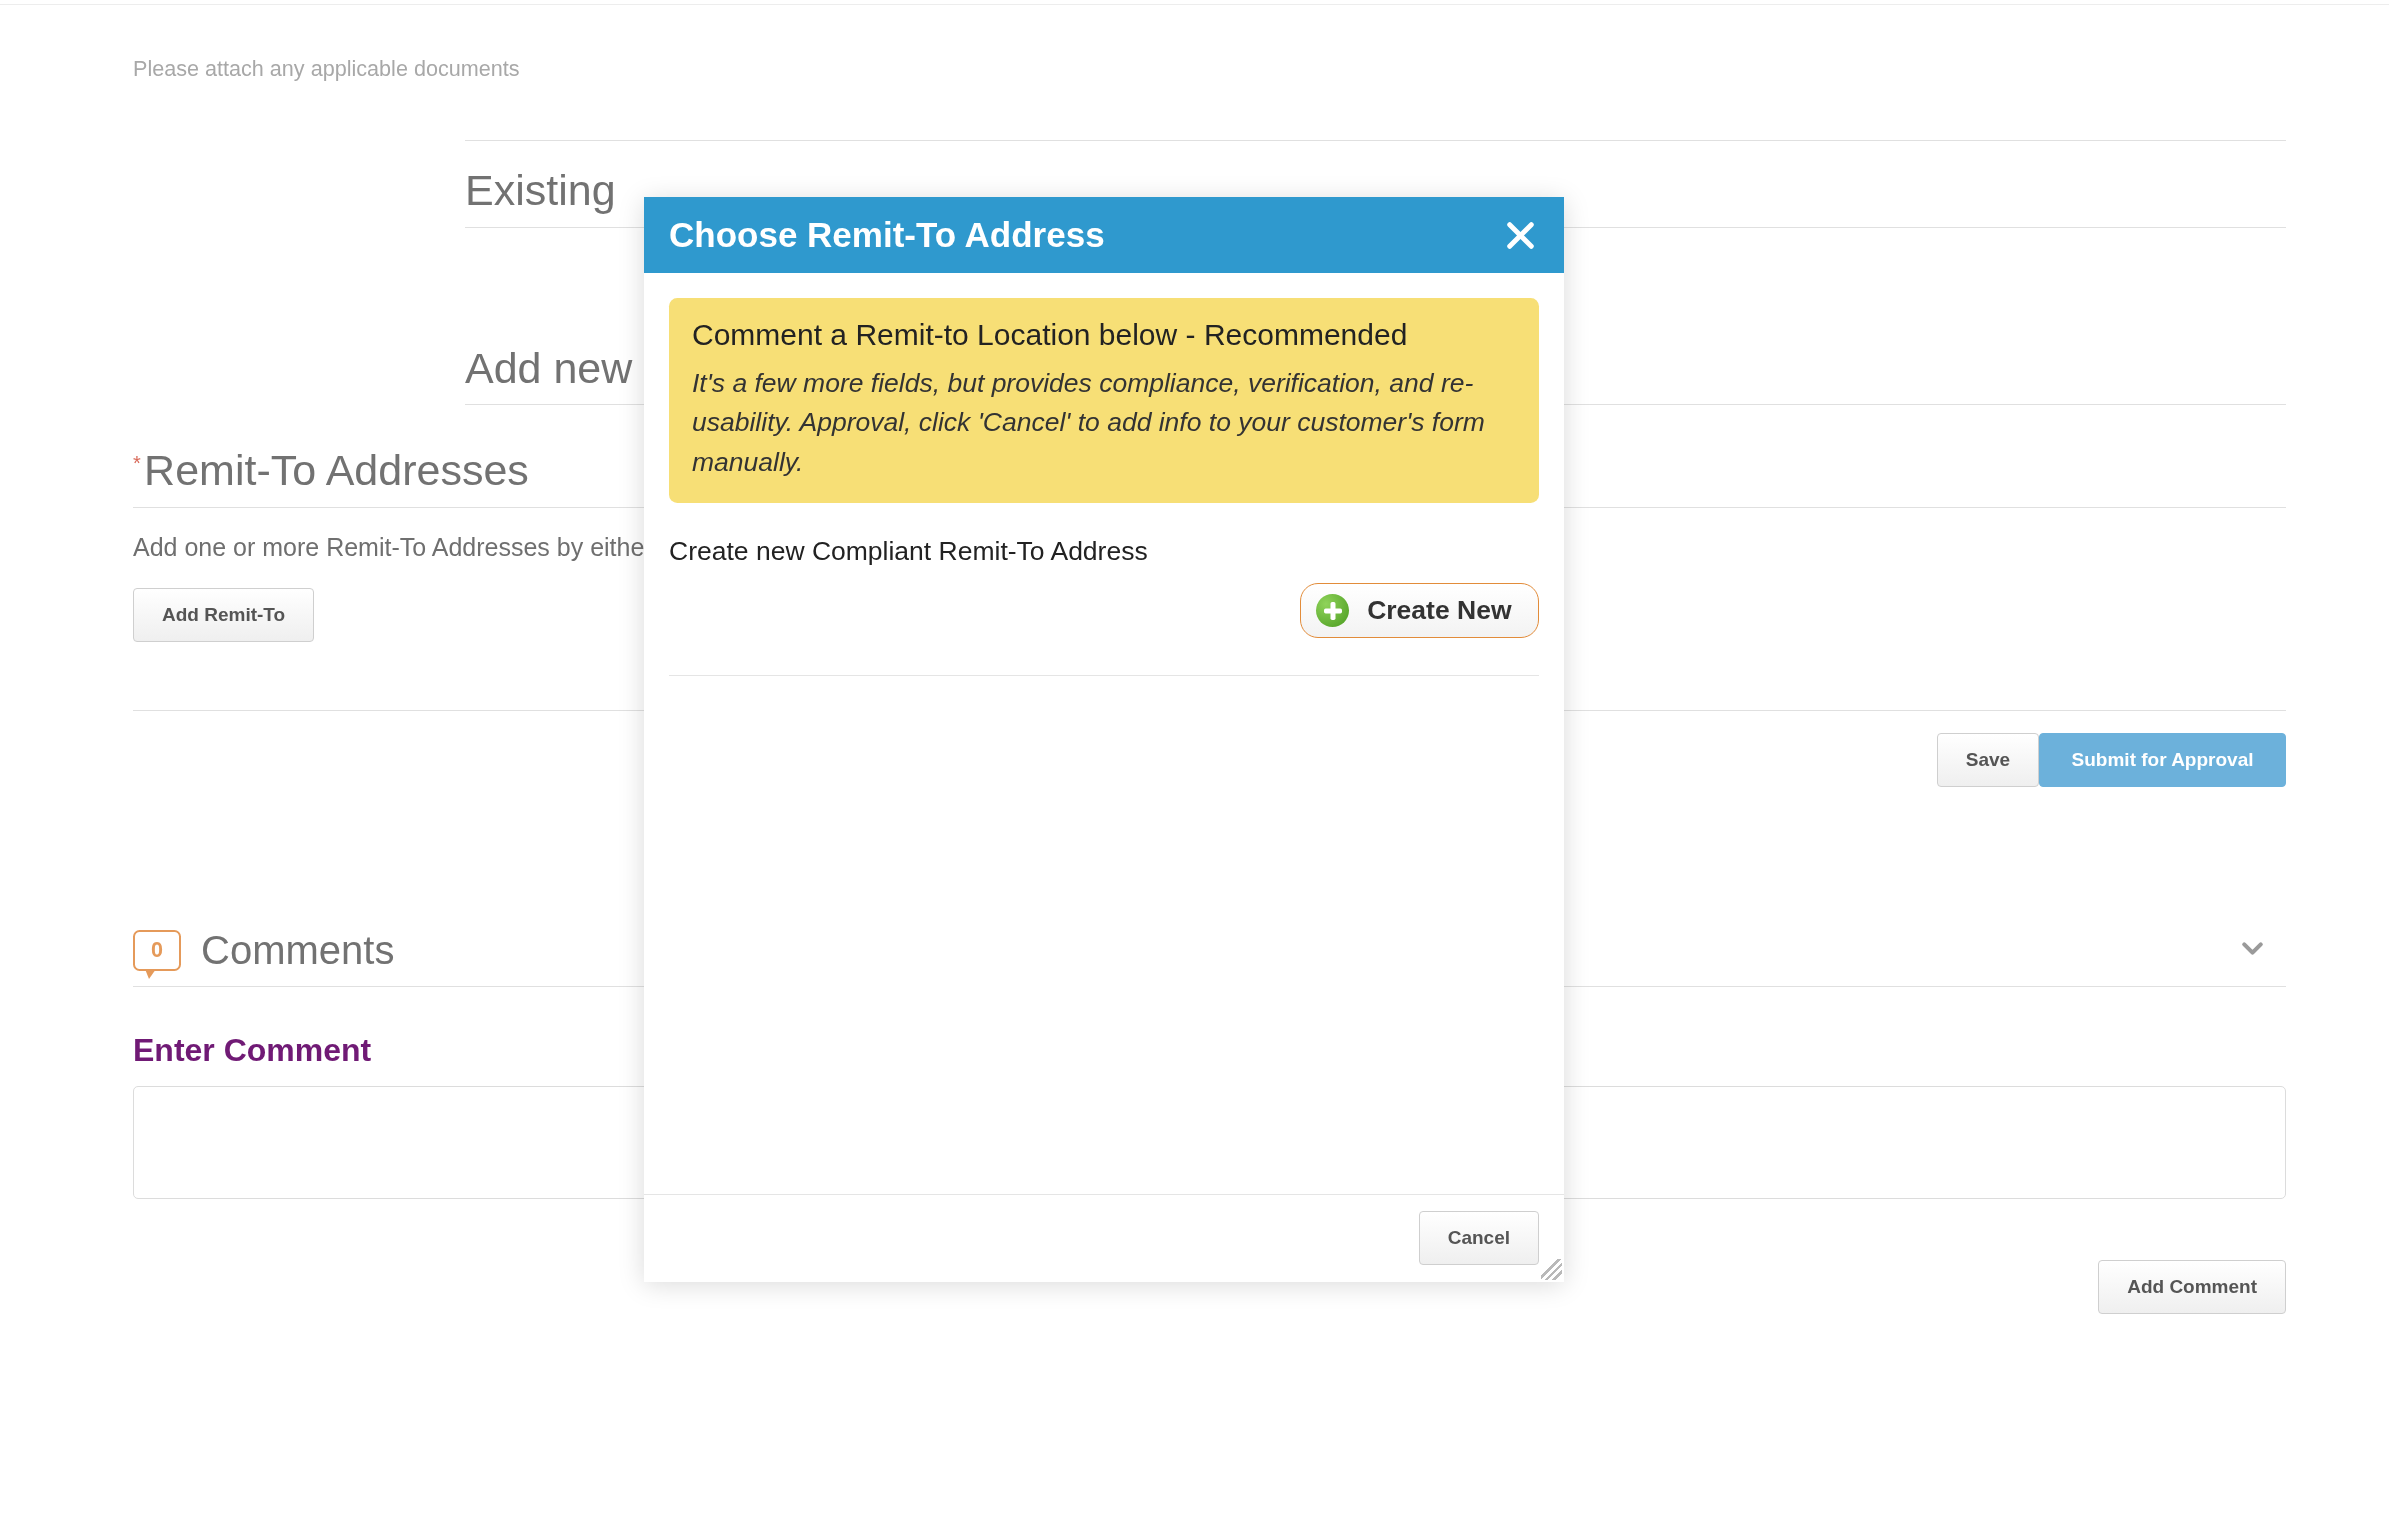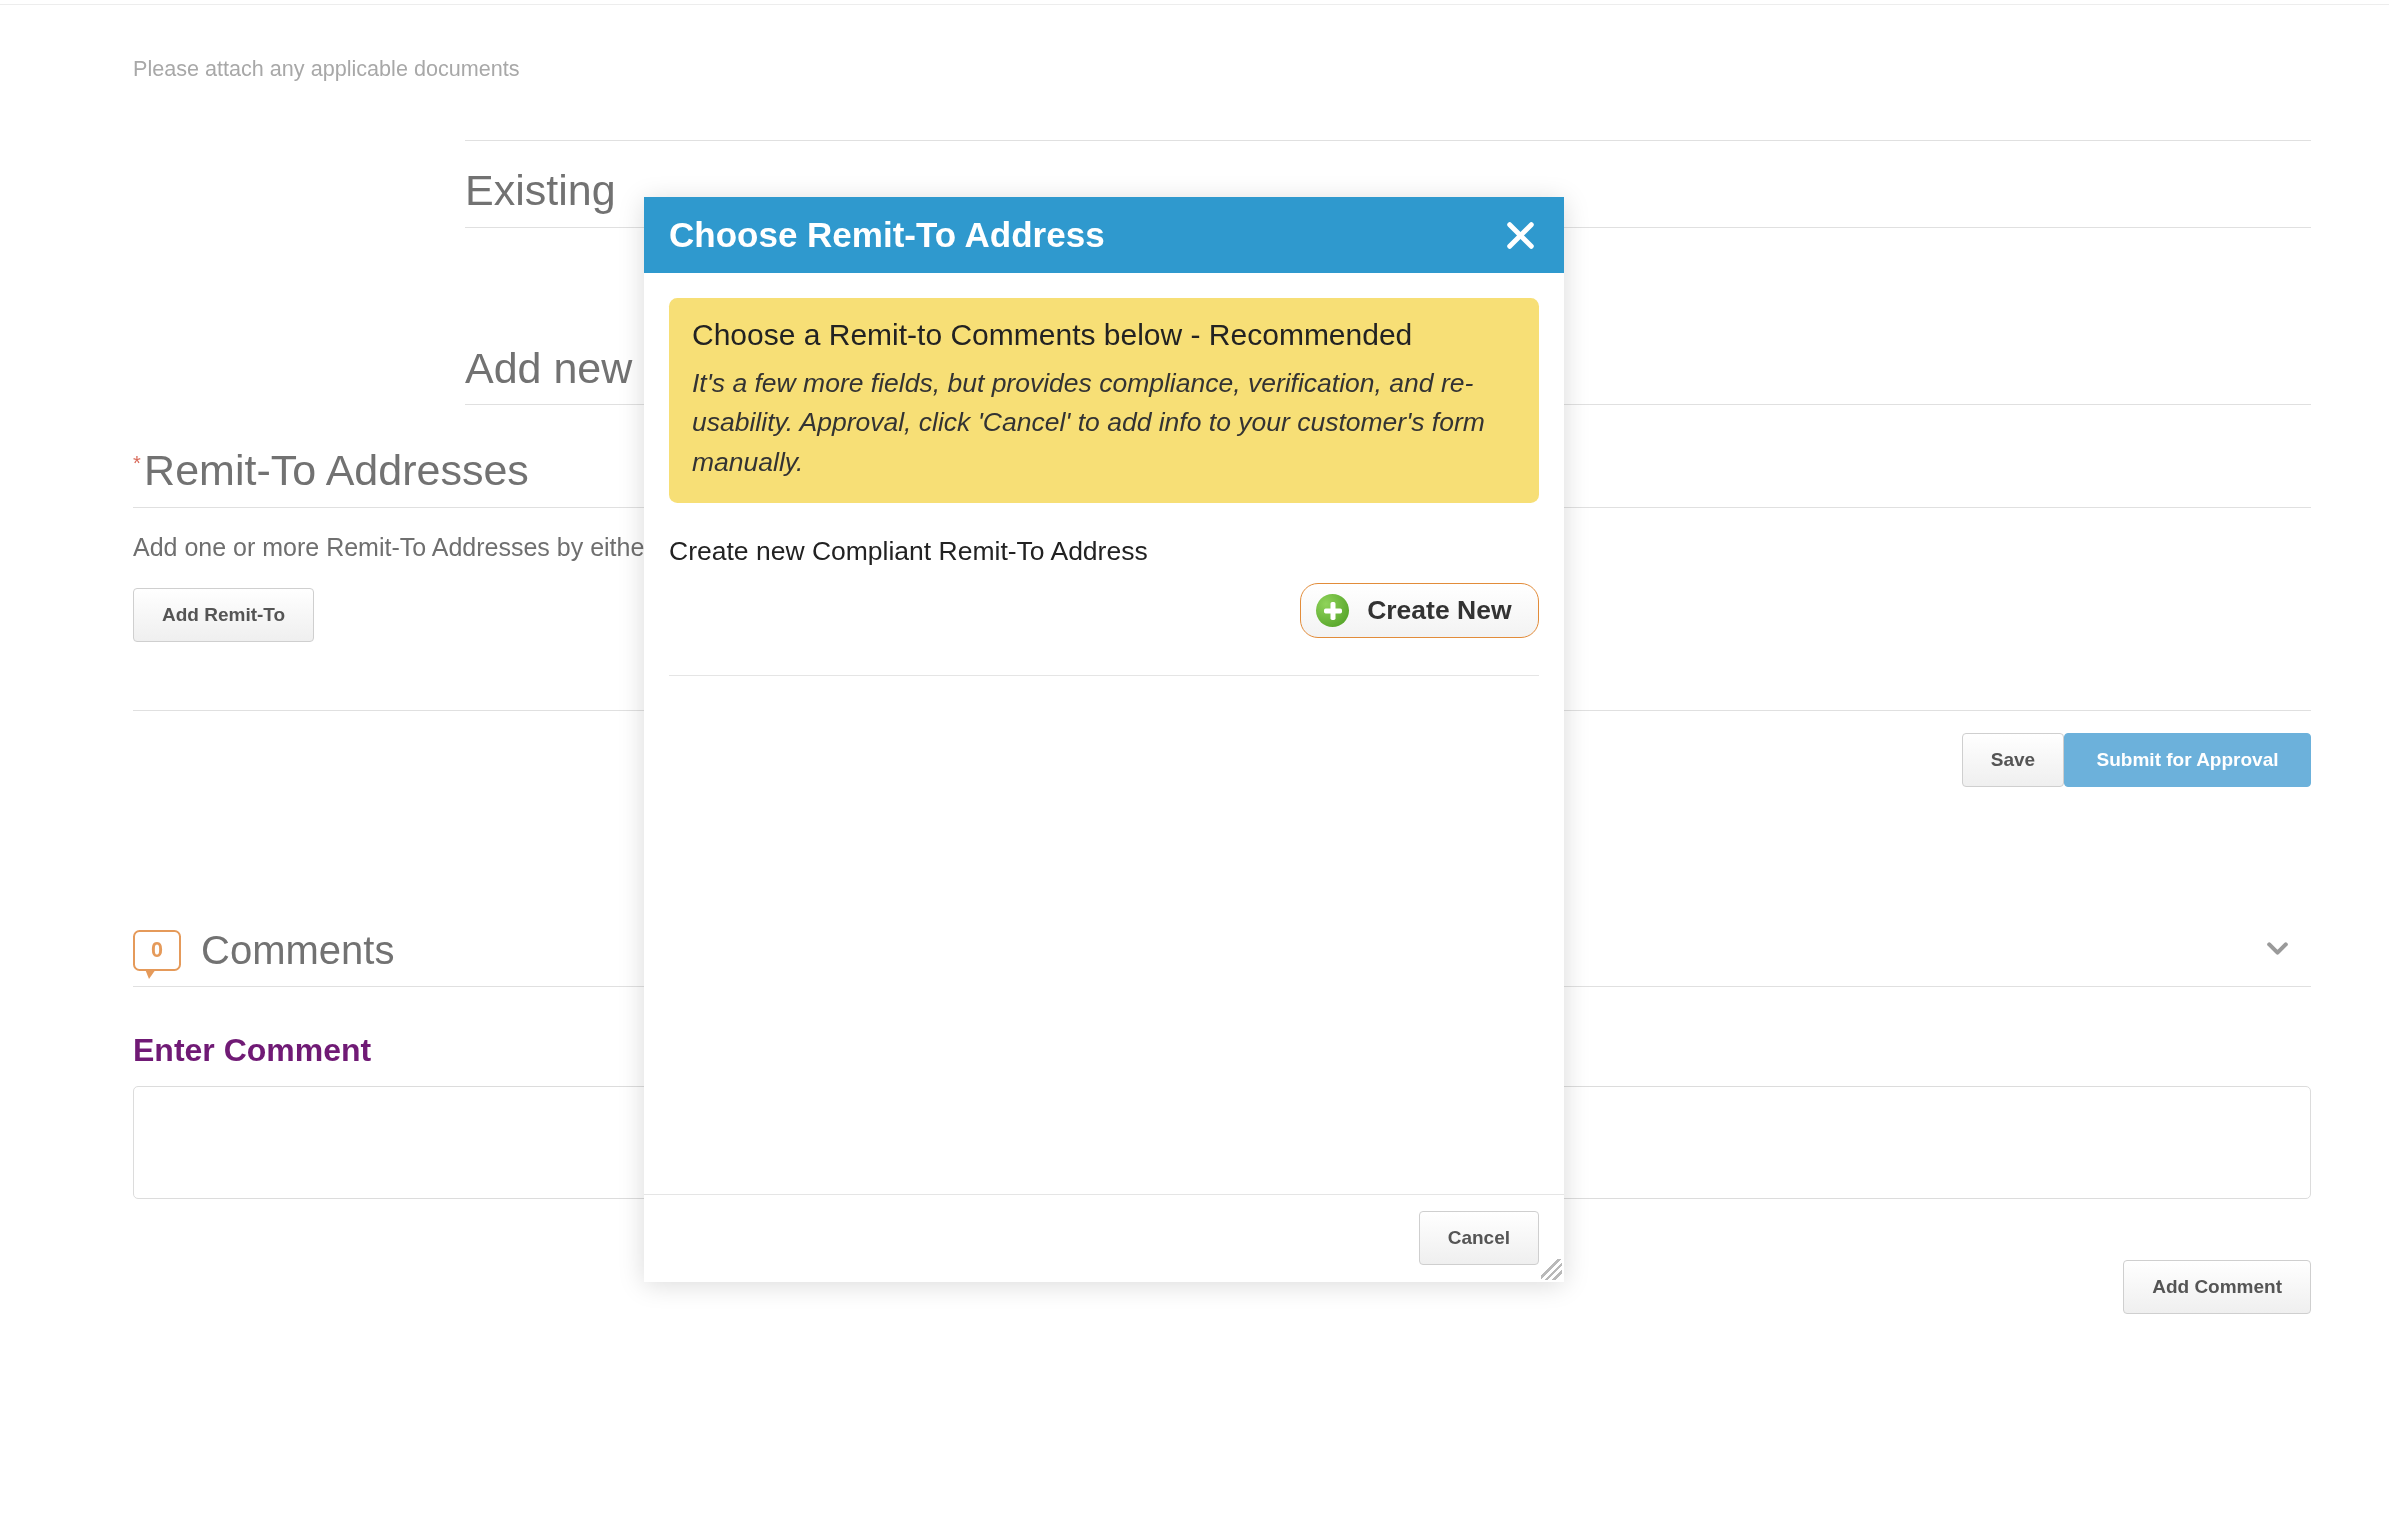"Please attach any applicable documents" .page { padding: 33px 78px 33px 133px -> 33px 103px 33px 133px }
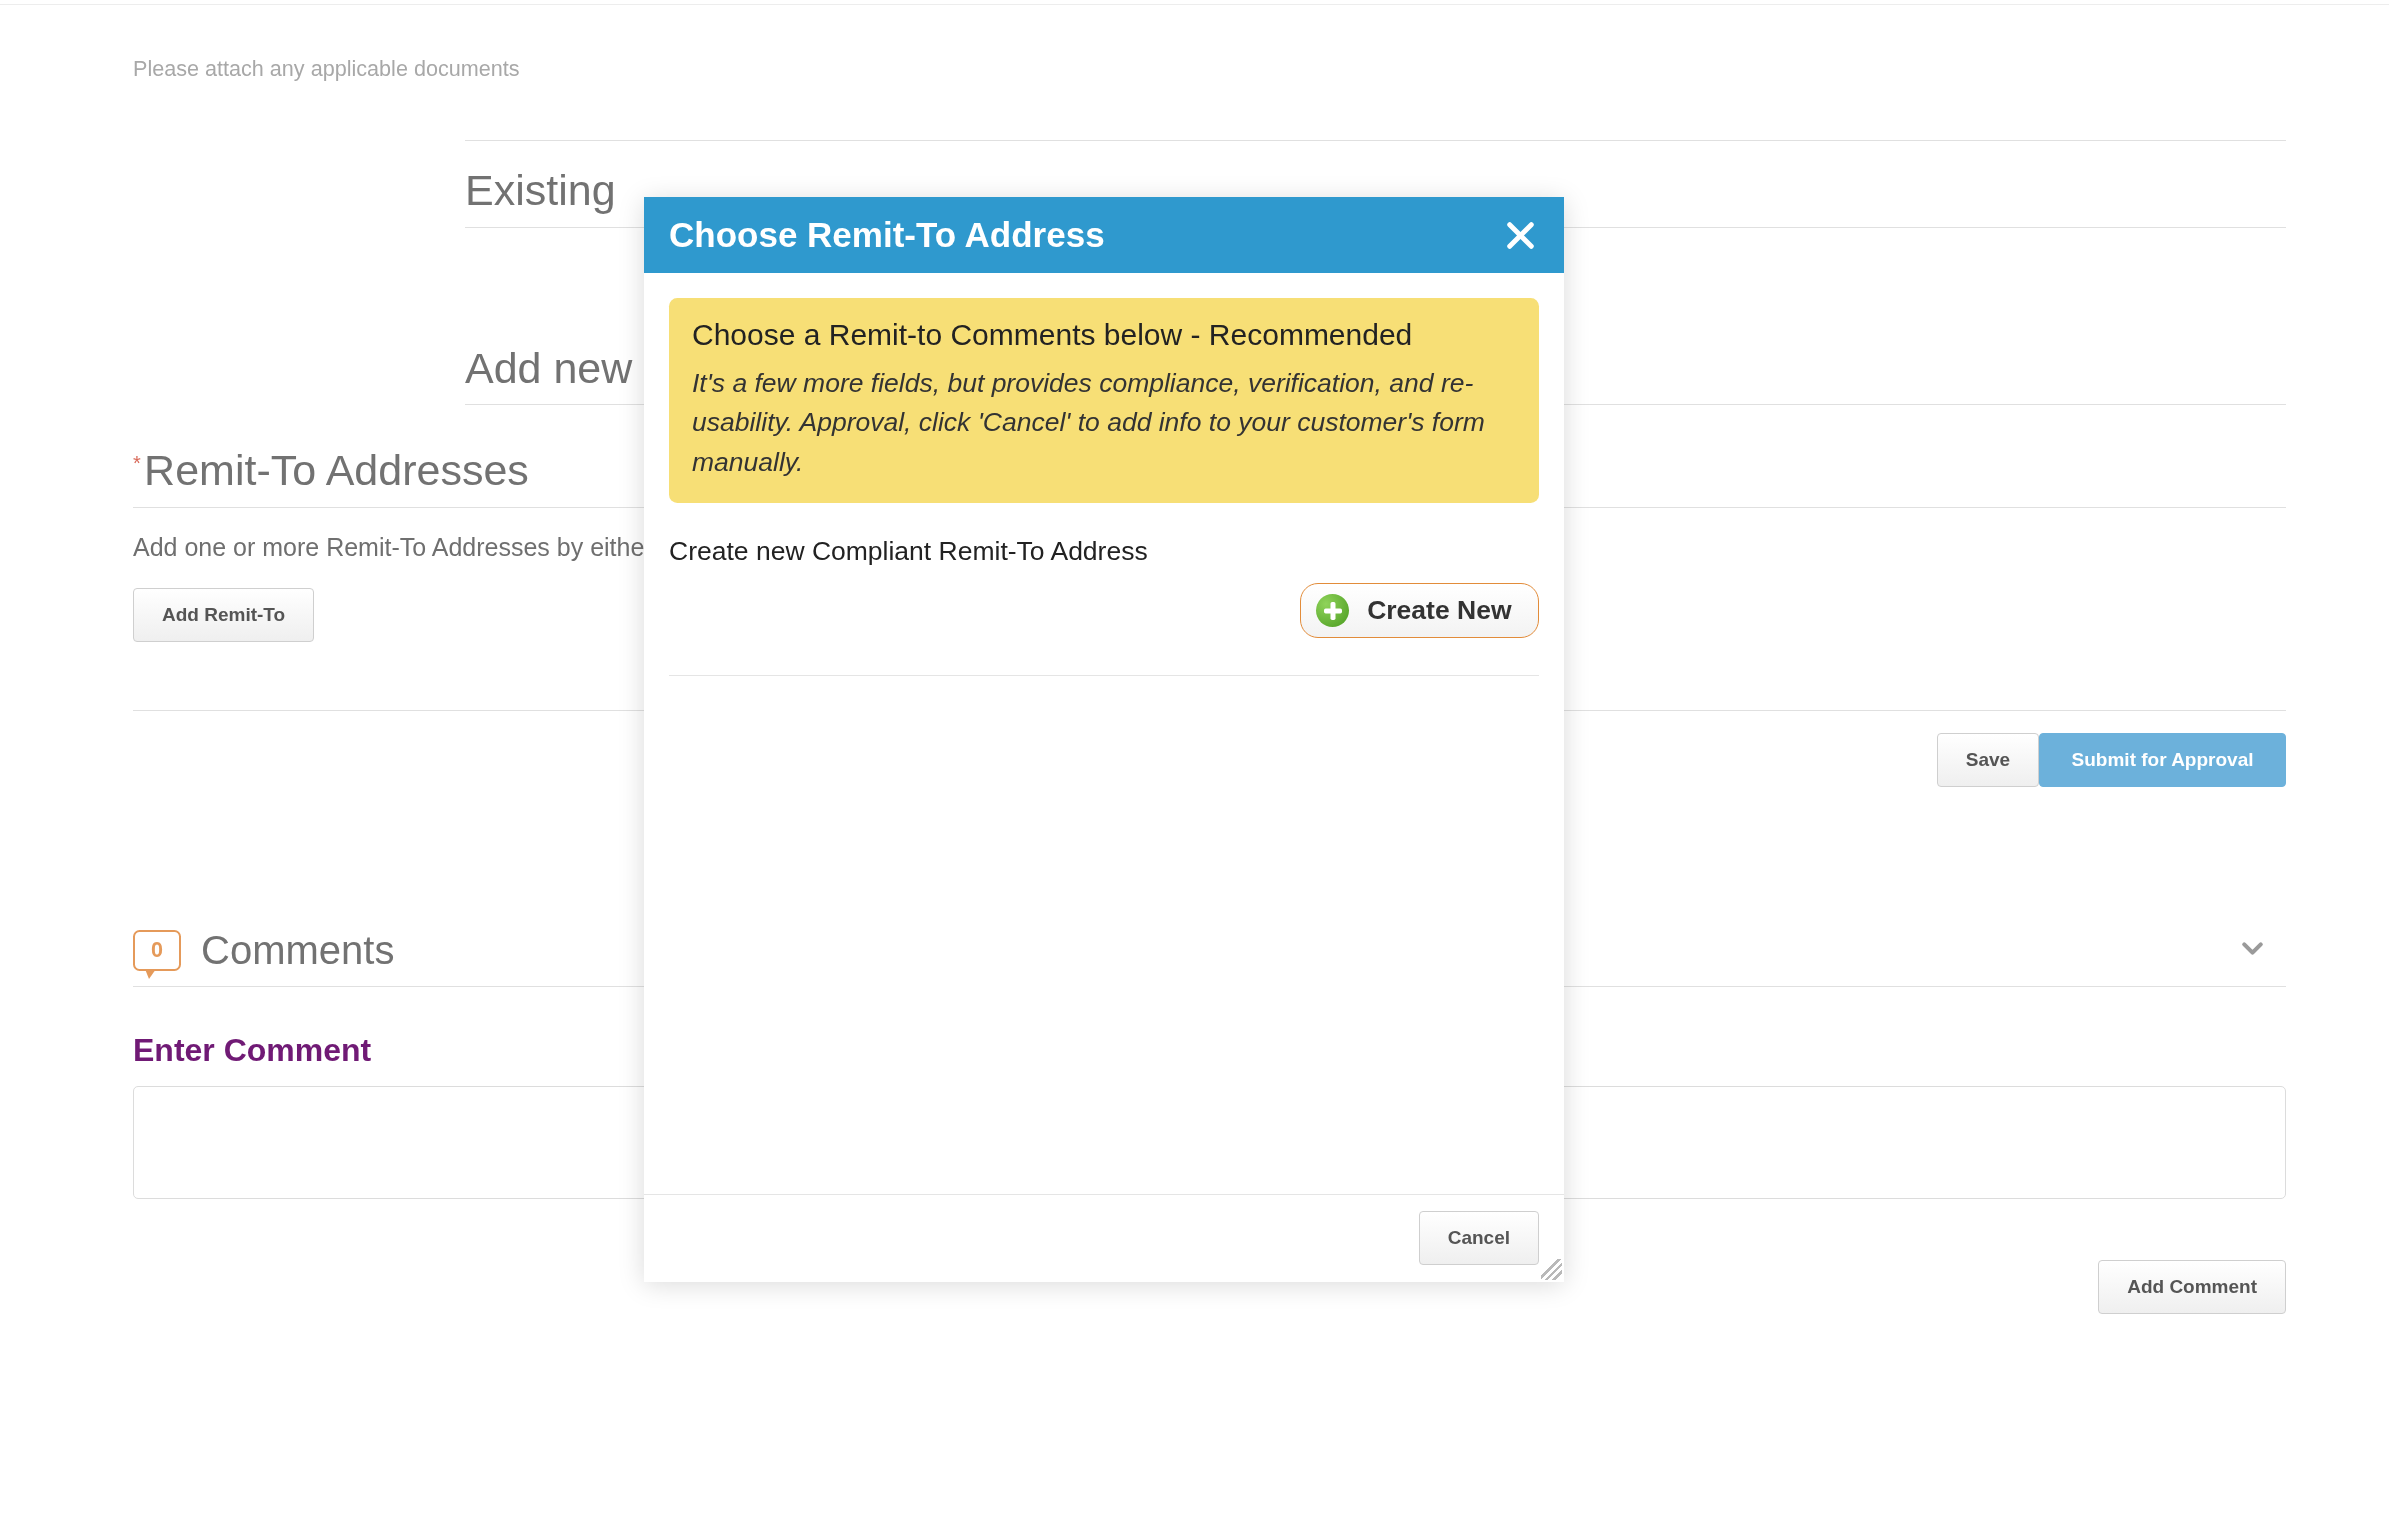"Choose a Remit-to Comments below" div.recommend-heading { text: Choose a Remit-to Comments -> Comment a Remit-to Location }
